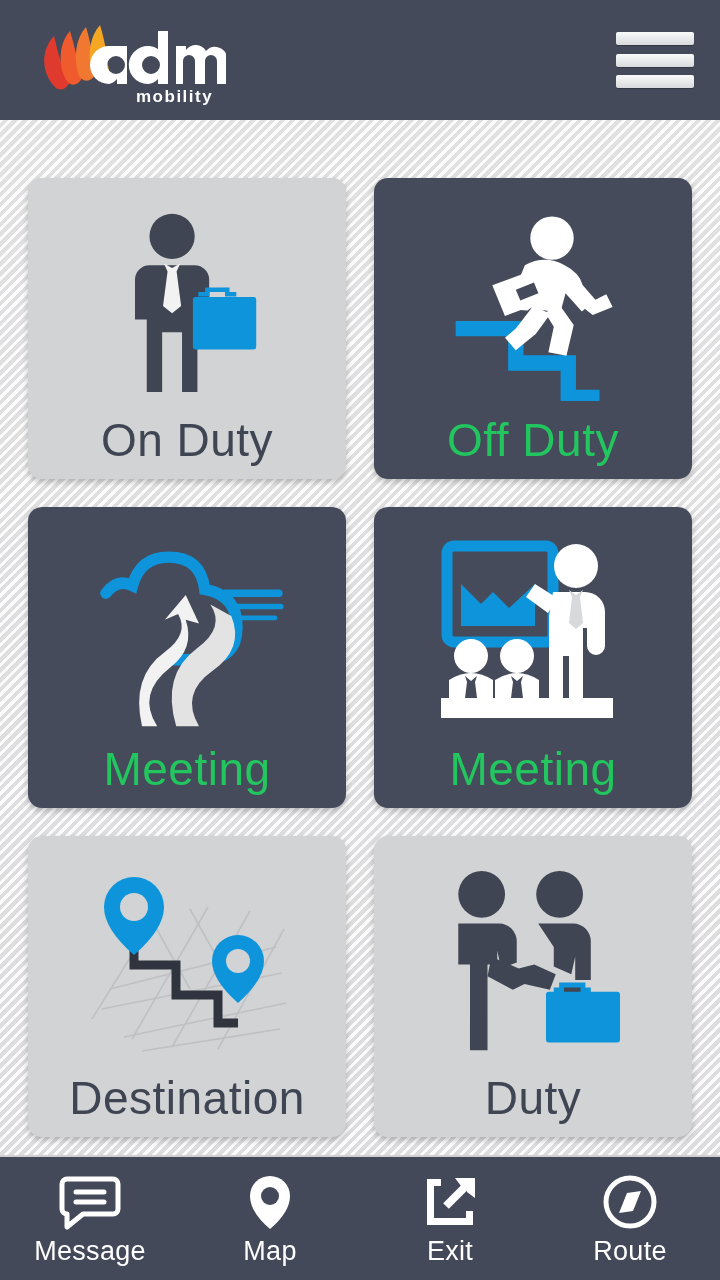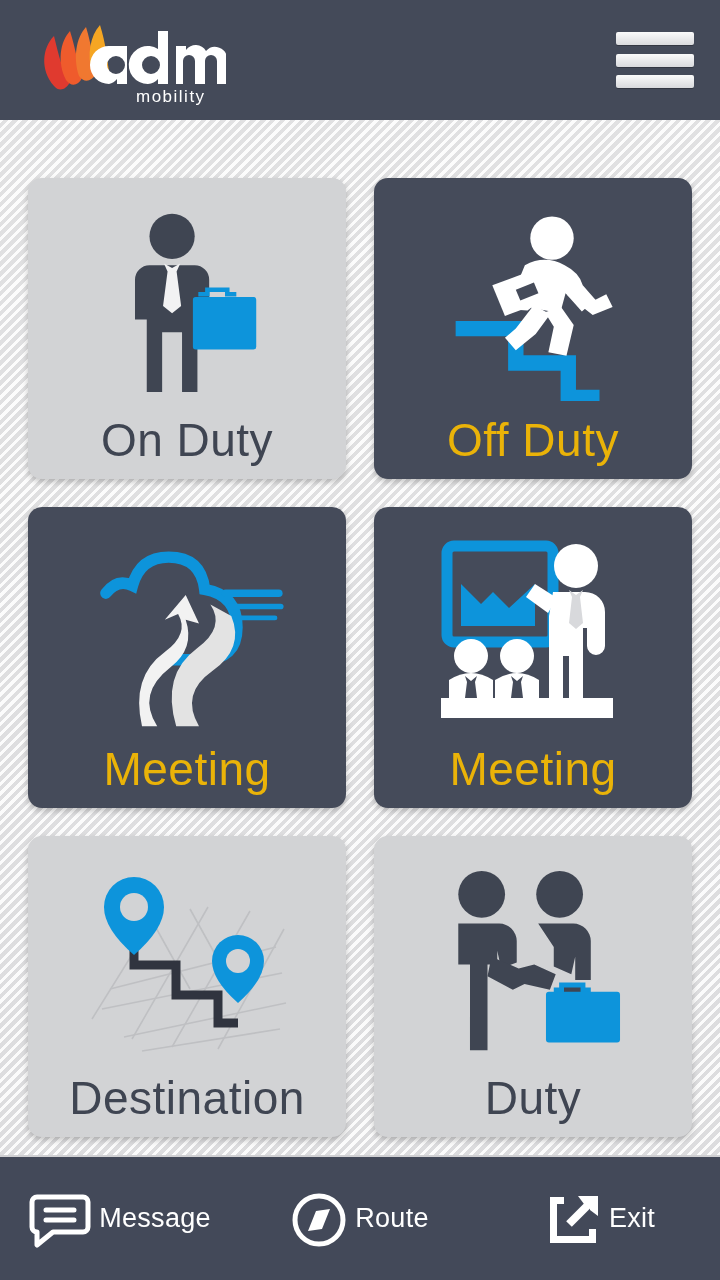"mobility" .brand { font-weight: none -> bold }
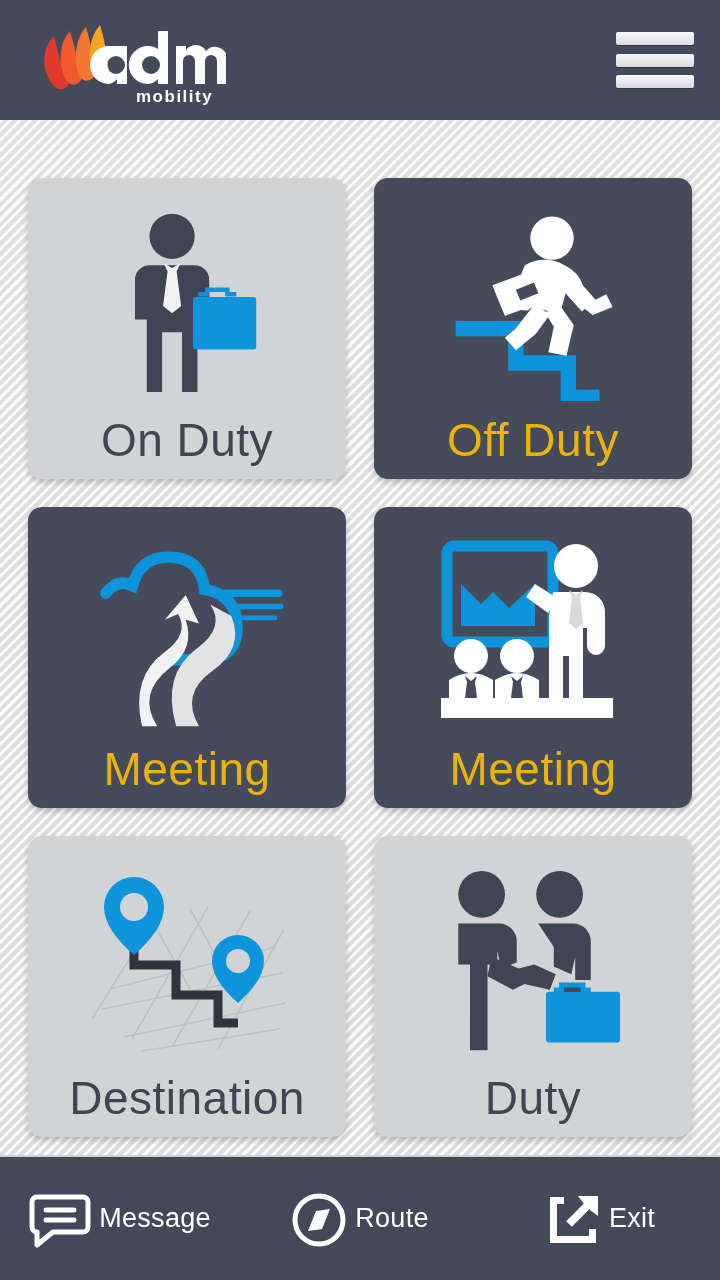"Off Duty" .tile.dark .cap { color: #eab308 -> #22c55e }
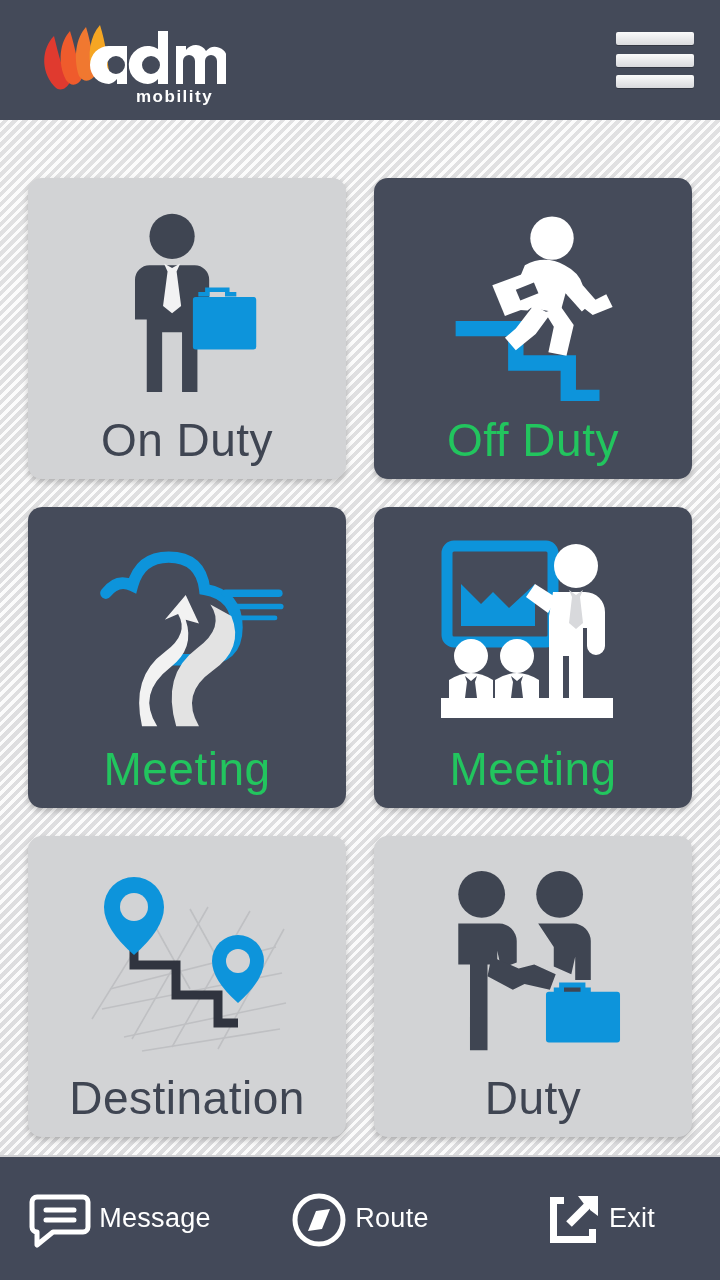"Message" .nav-item { flex-direction: none -> column }
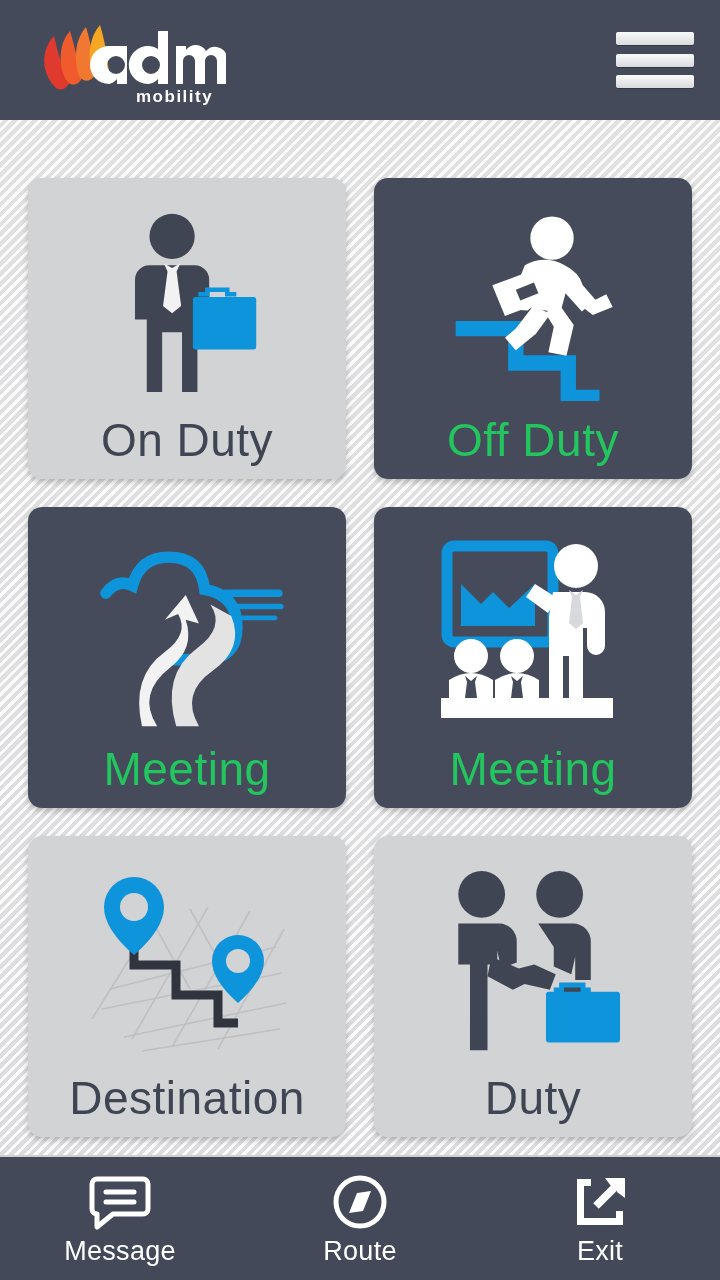"Map" div.nav-item { html: none -> <div> <div> <svg> <path></path> <circle></circle> </svg> </div> <div>Map</div> </div> }
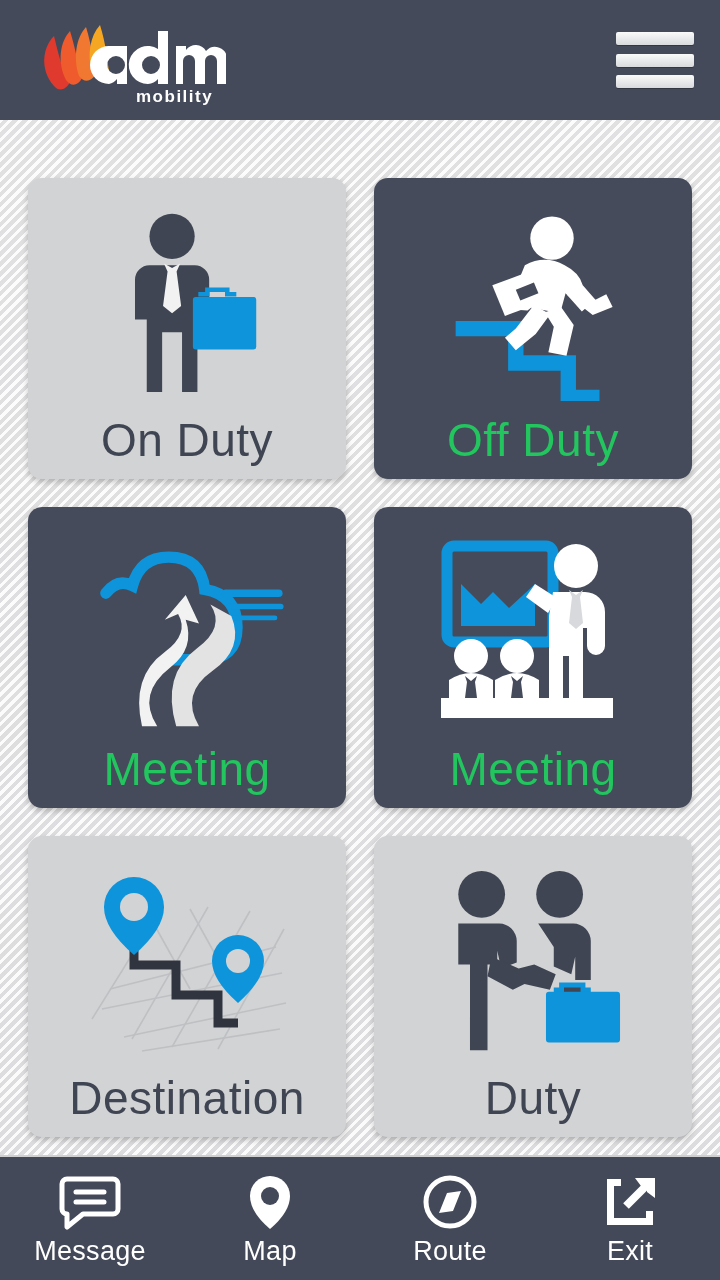"Route" div.nav-item { order: before "Exit" -> after "Exit" }
